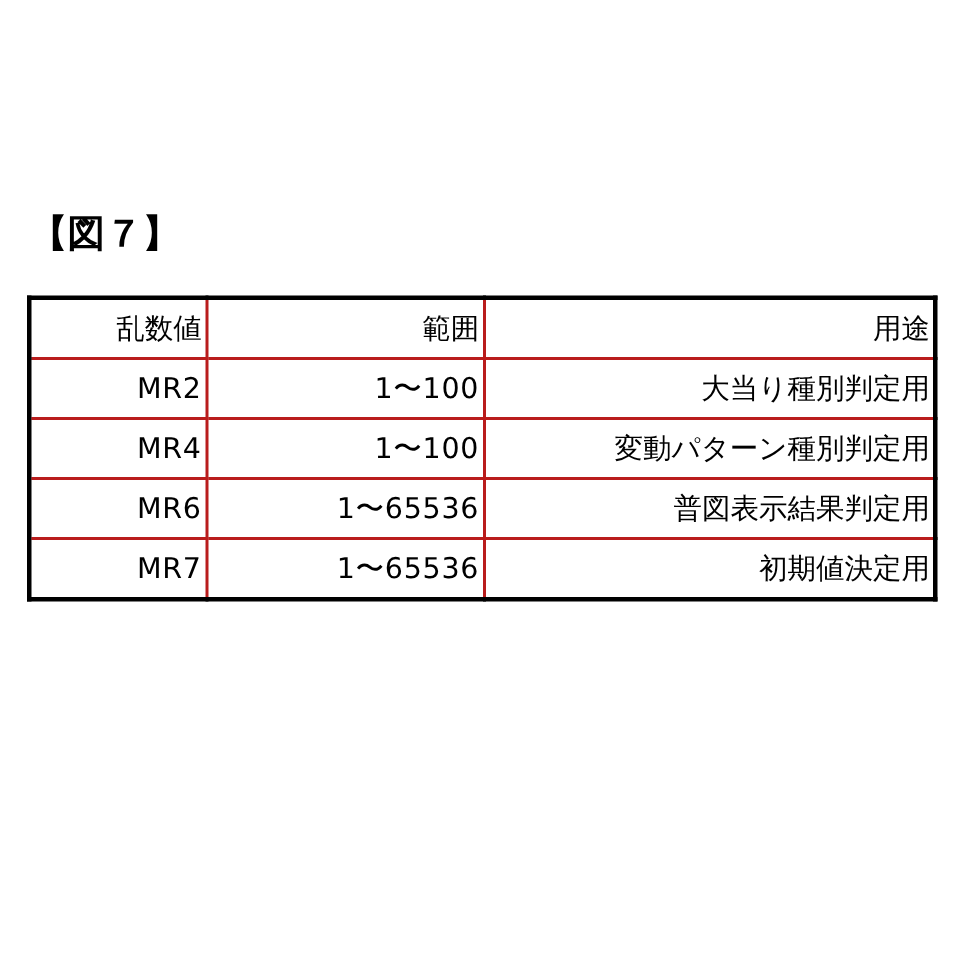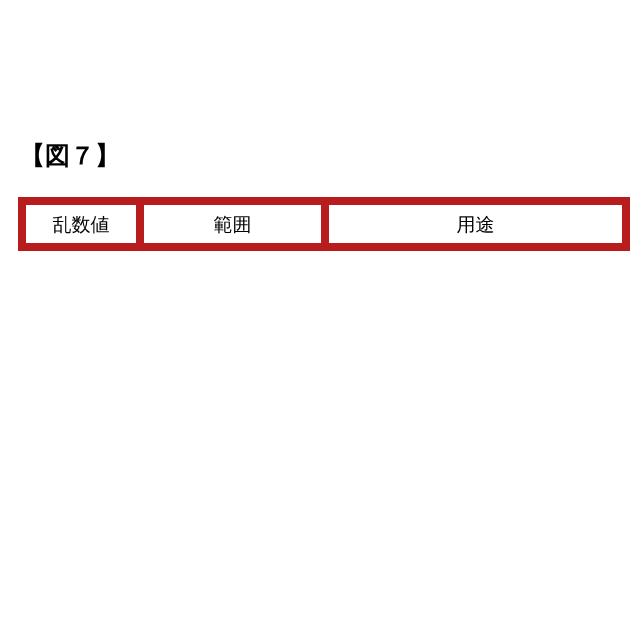"乱数値" table.random-table th, table.random-table td { border: 8px solid #b91c1c -> 2px solid #b91c1c; text-align: center -> right }
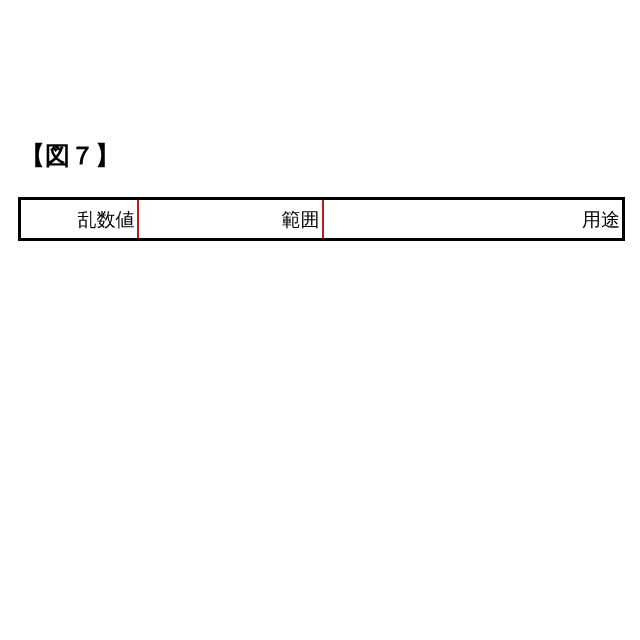"MR2" tr { html: none -> <tr> <td>MR2</td> <td>1〜100</td> <td>大当り種別判定用</td> </tr> }
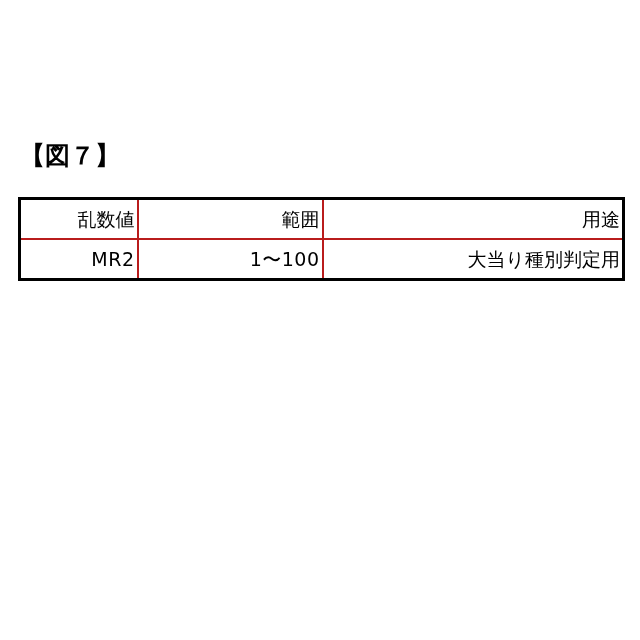"MR4" tr { html: none -> <tr> <td>MR4</td> <td>1〜100</td> <td>変動パターン種別判定用</td> </tr> }
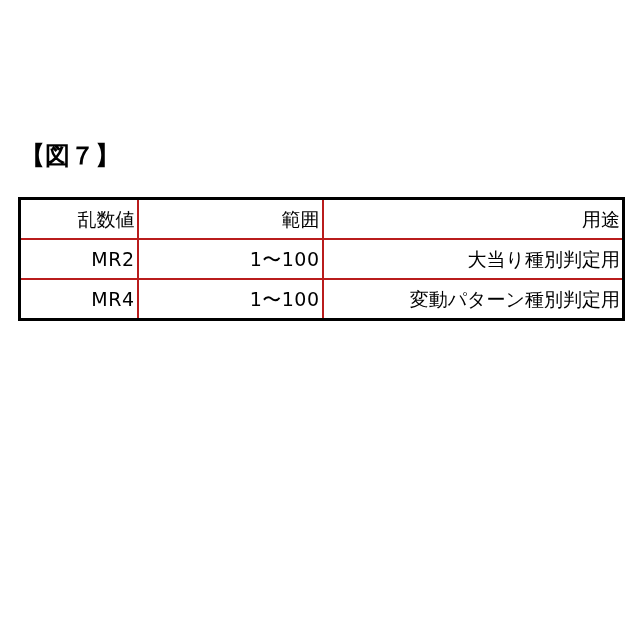"MR6" tr { html: none -> <tr> <td>MR6</td> <td>1〜65536</td> <td>普図表示結果判定用</td> </tr> }
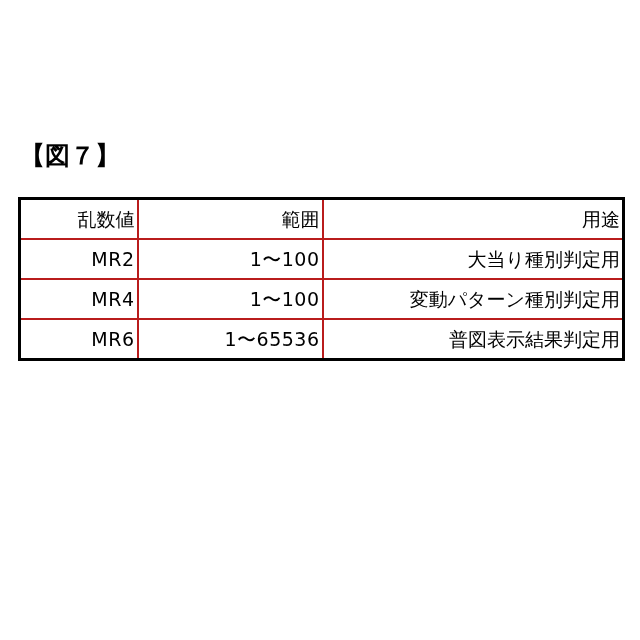"MR7" tr { html: none -> <tr> <td>MR7</td> <td>1〜65536</td> <td>初期値決定用</td> </tr> }
